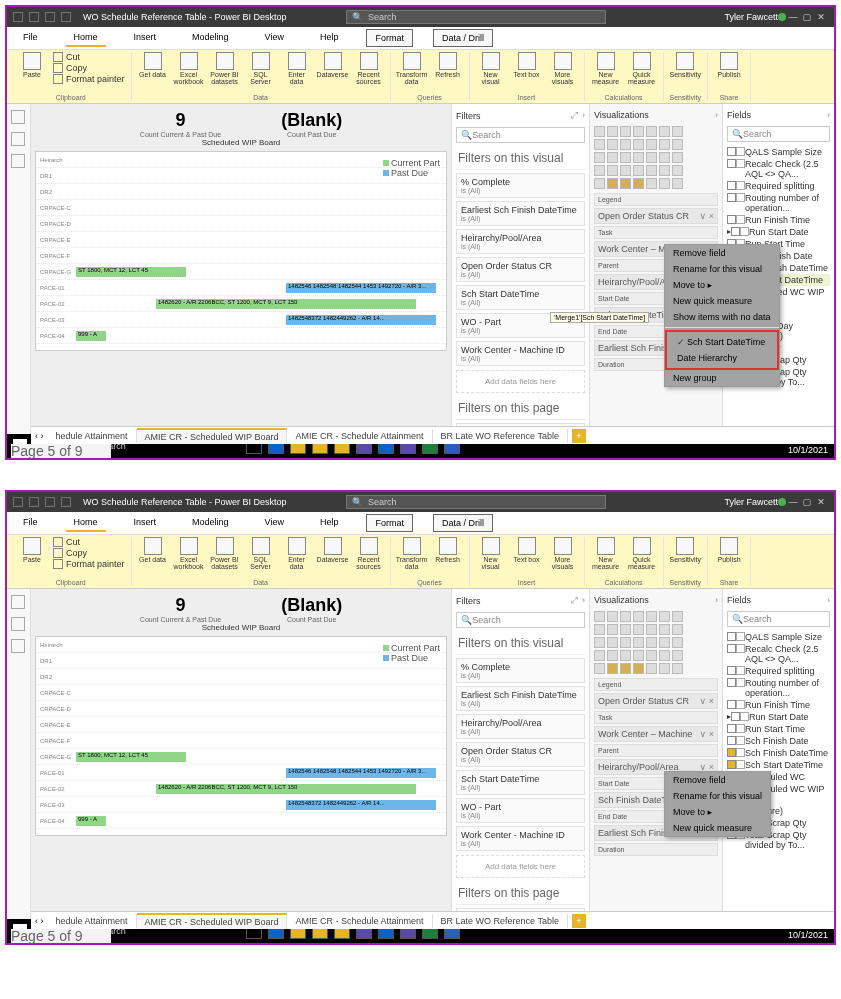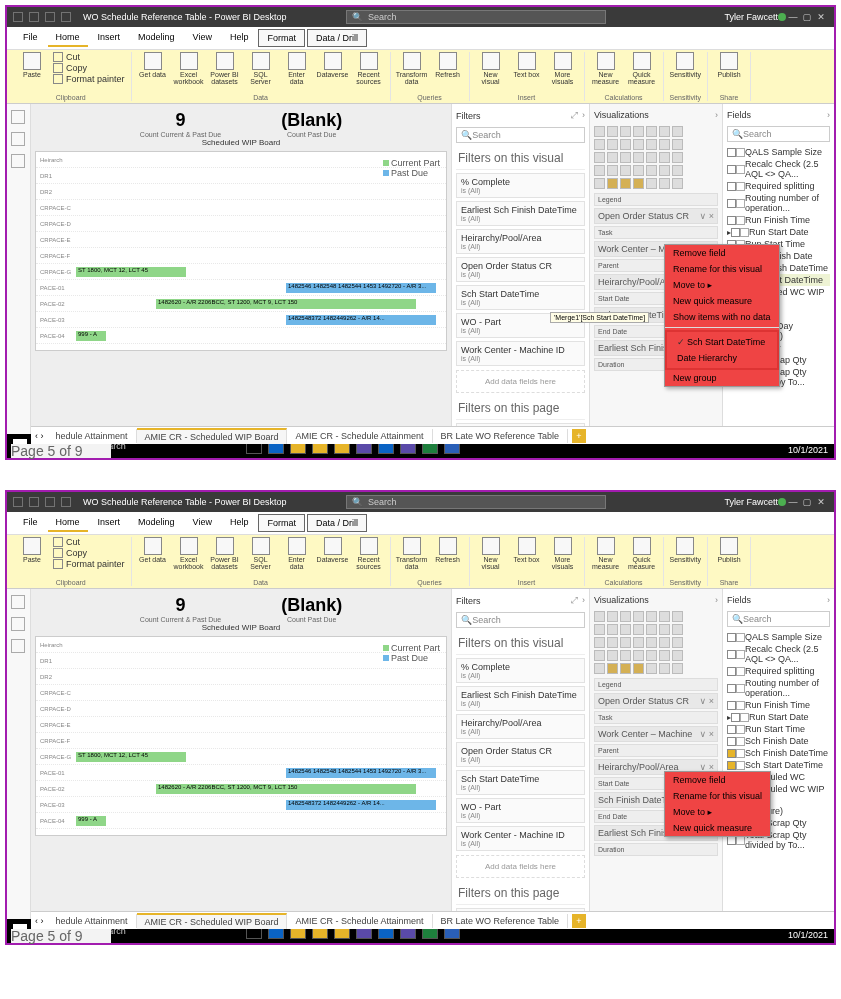"File" .menu { gap: 2px -> 20px }
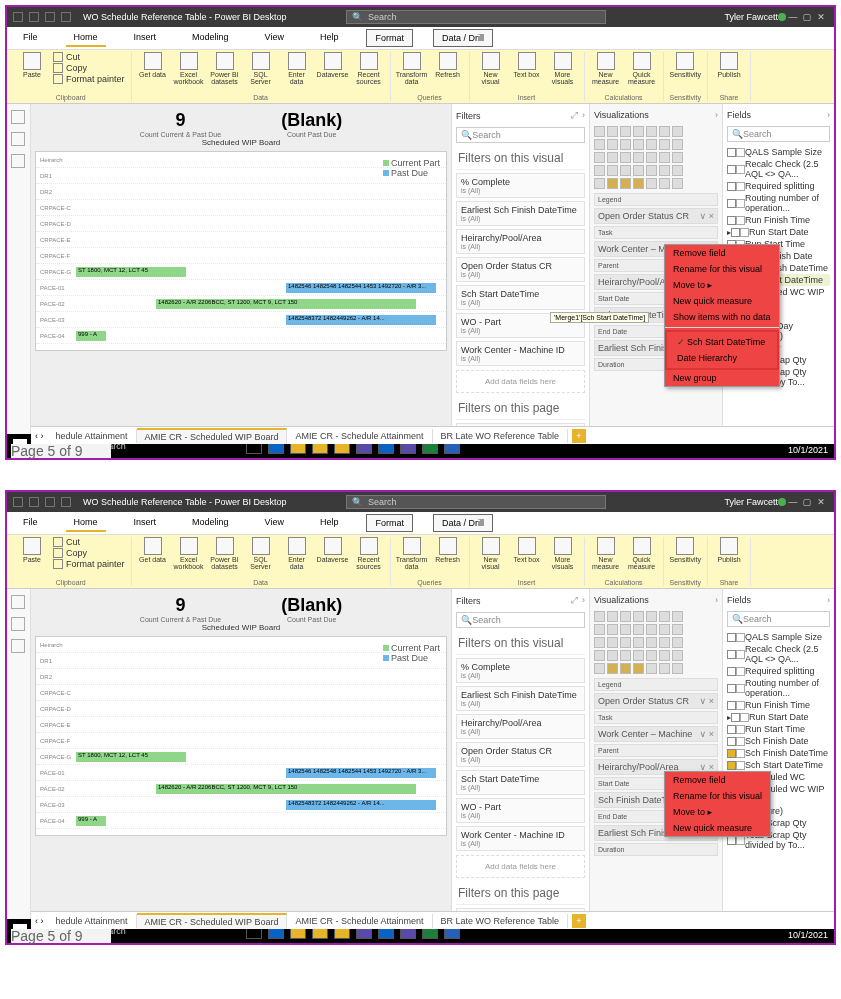"QALS Sample Size" .fld { align-items: center -> flex-start }
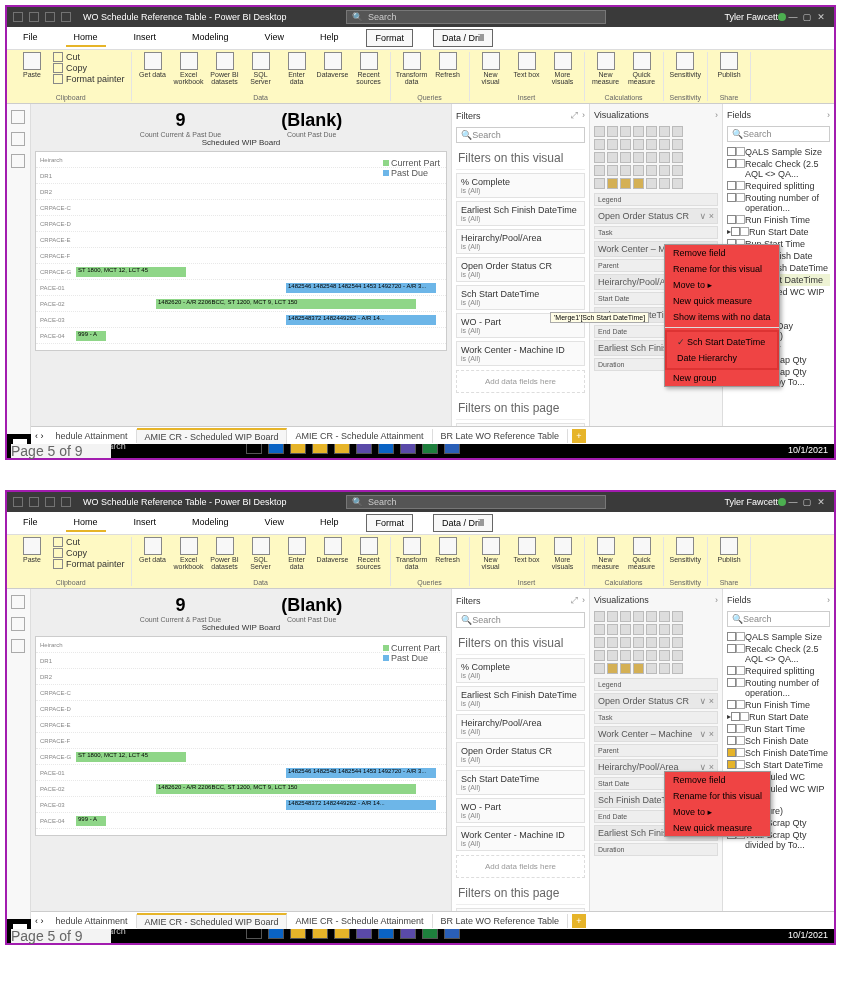"Remove field" .ctx { background: #ef4444 -> #a3a3a3 }
